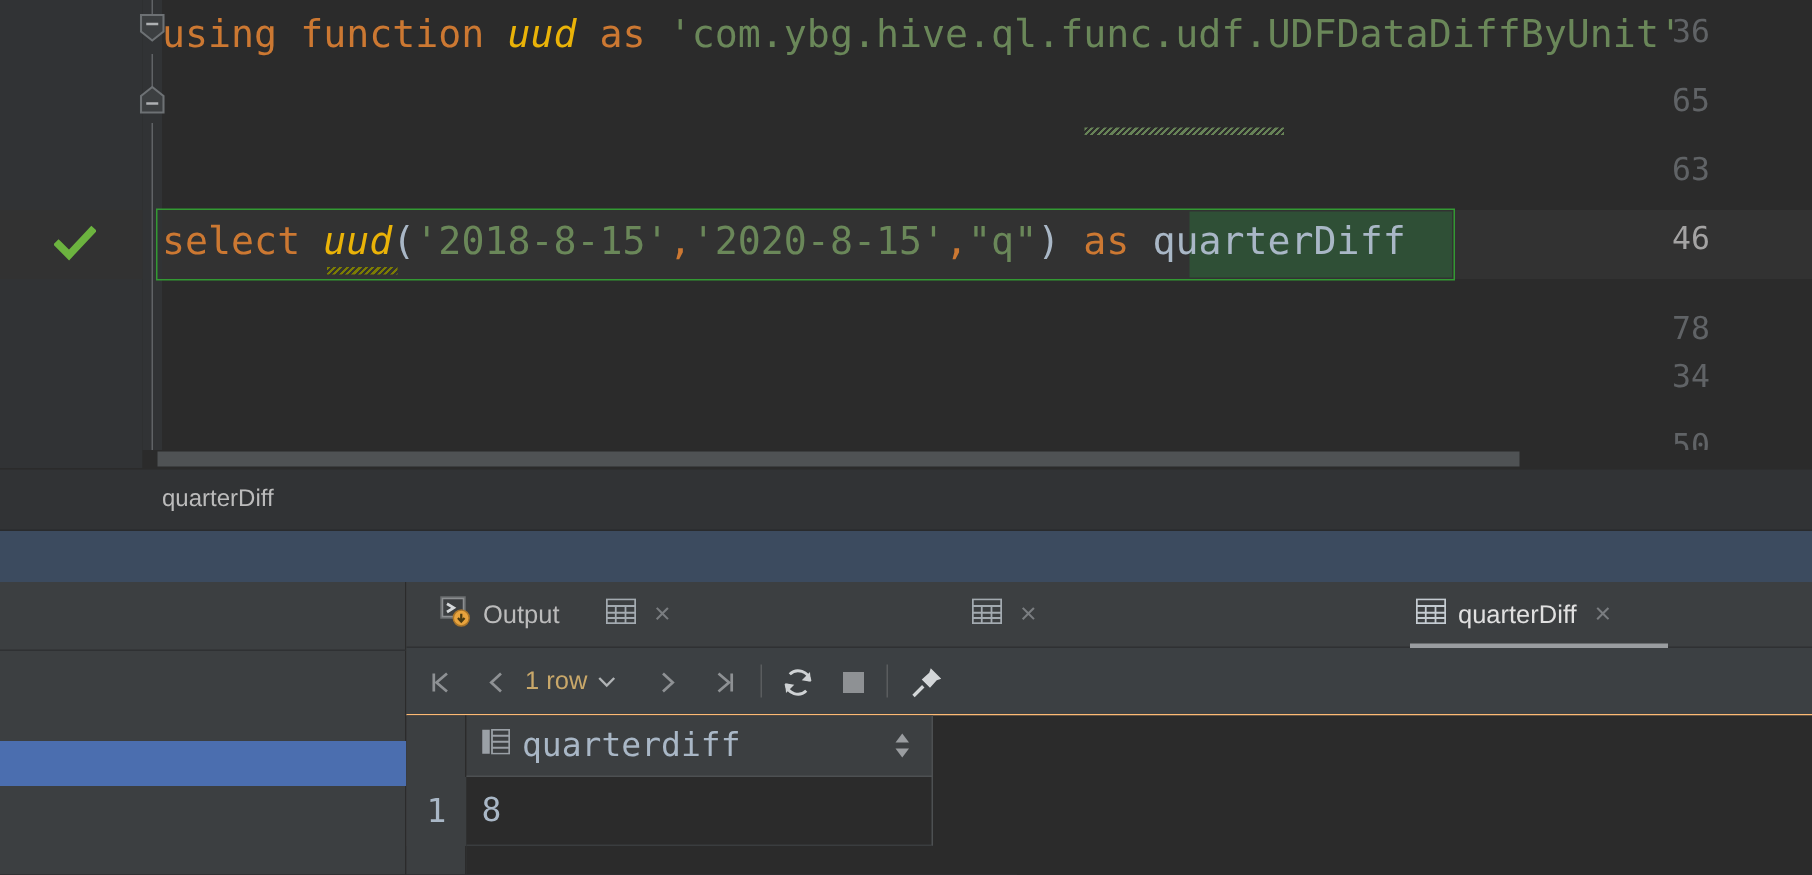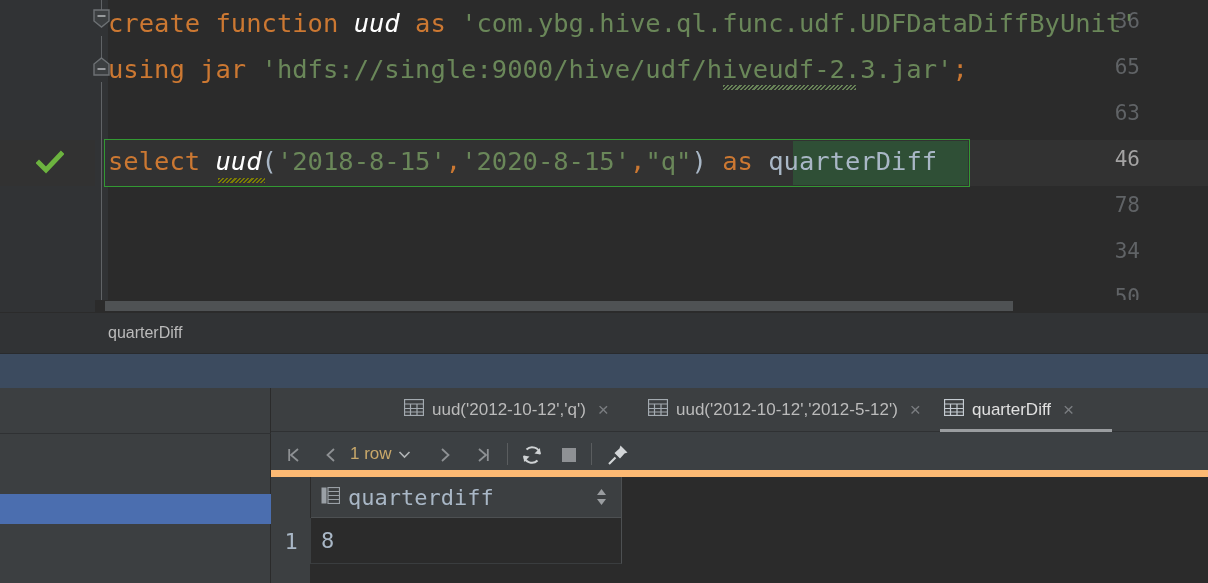"create function" span.kw { text: create -> using }
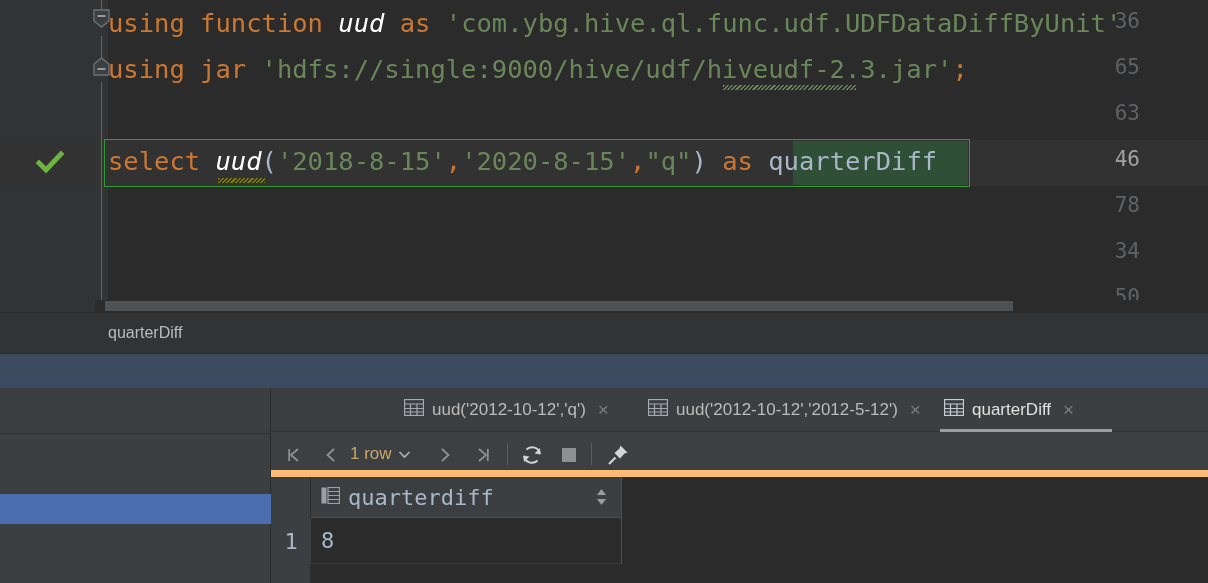"uud" .fn { color: #ffffff -> #eab308 }
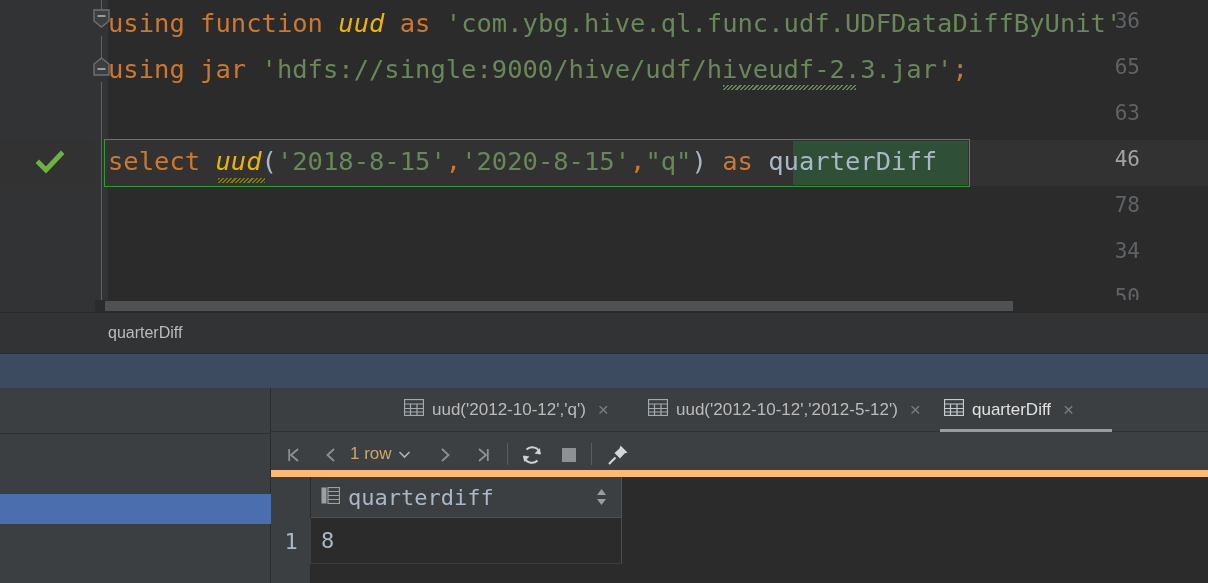"using jar" div.cl { html: <div><span>using jar </span><span>'hdfs://single:9000/hive/udf/hiveudf-2.3.jar'</span><span>;</span></div> -> none }
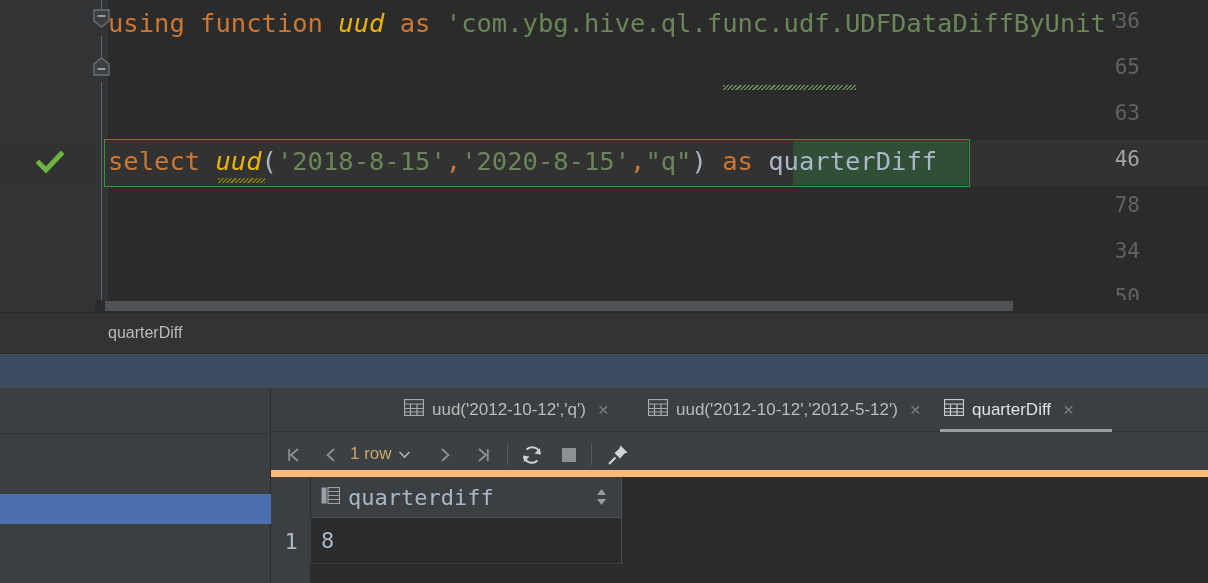"78" div.lnum { top: 193px -> 207px }
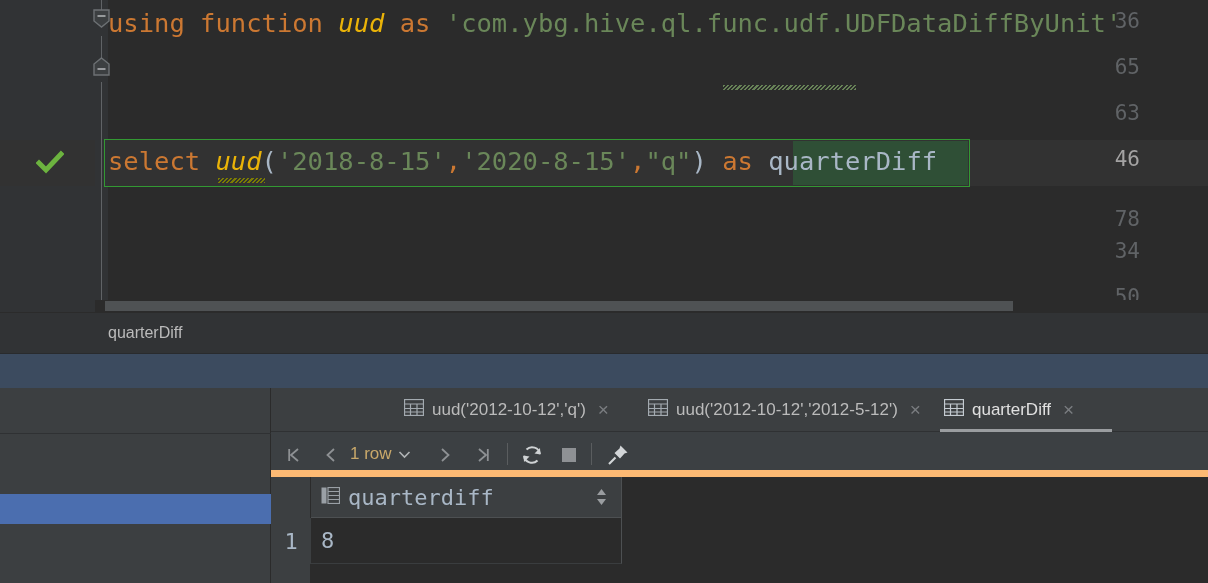"Output" div.tab { html: none -> <div> <span> <svg> <rect></rect> <rect></rect> <path></path> <circle></circle> <path></path> </svg> </span> <span>Output</span> </div> }
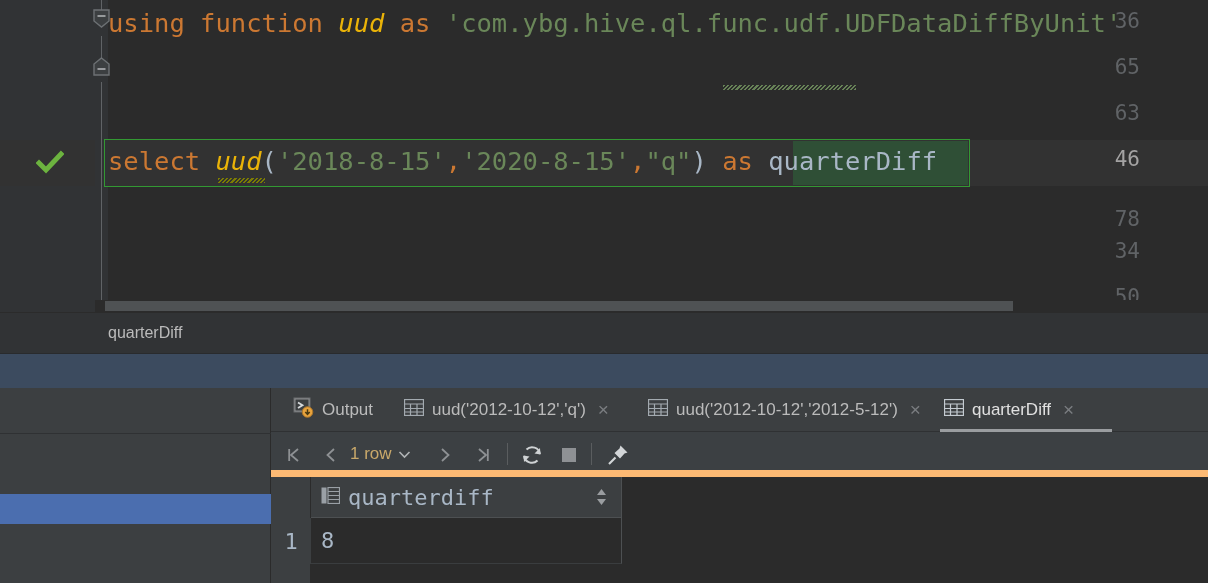"uud('2012-10-12','q')" span { html: <span>uud('2012-10-12','q')</span> -> none }
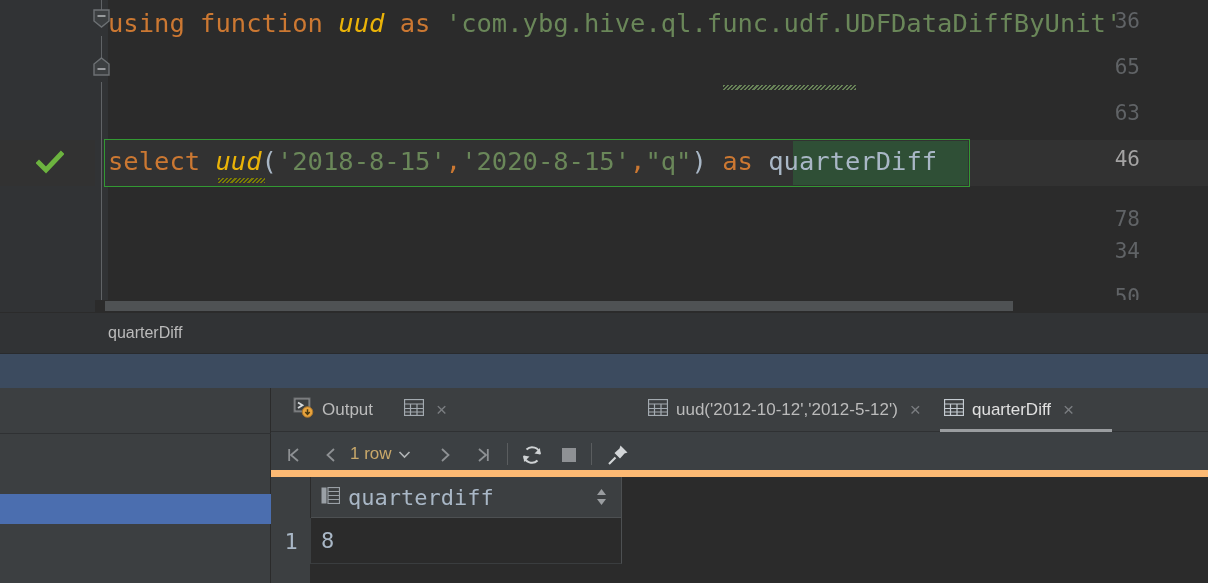"uud('2012-10-12','2012-5-12')" span { html: <span>uud('2012-10-12','2012-5-12')</span> -> none }
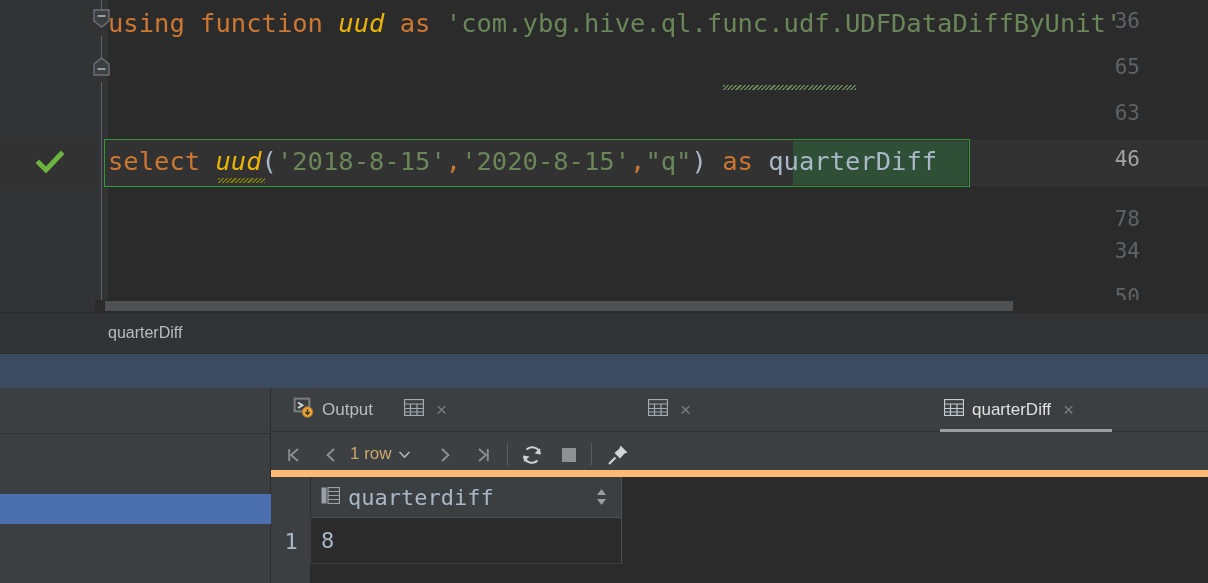"1 row" .toolbar { border-bottom: 7px solid #fdba74 -> 1px solid #fdba74 }
